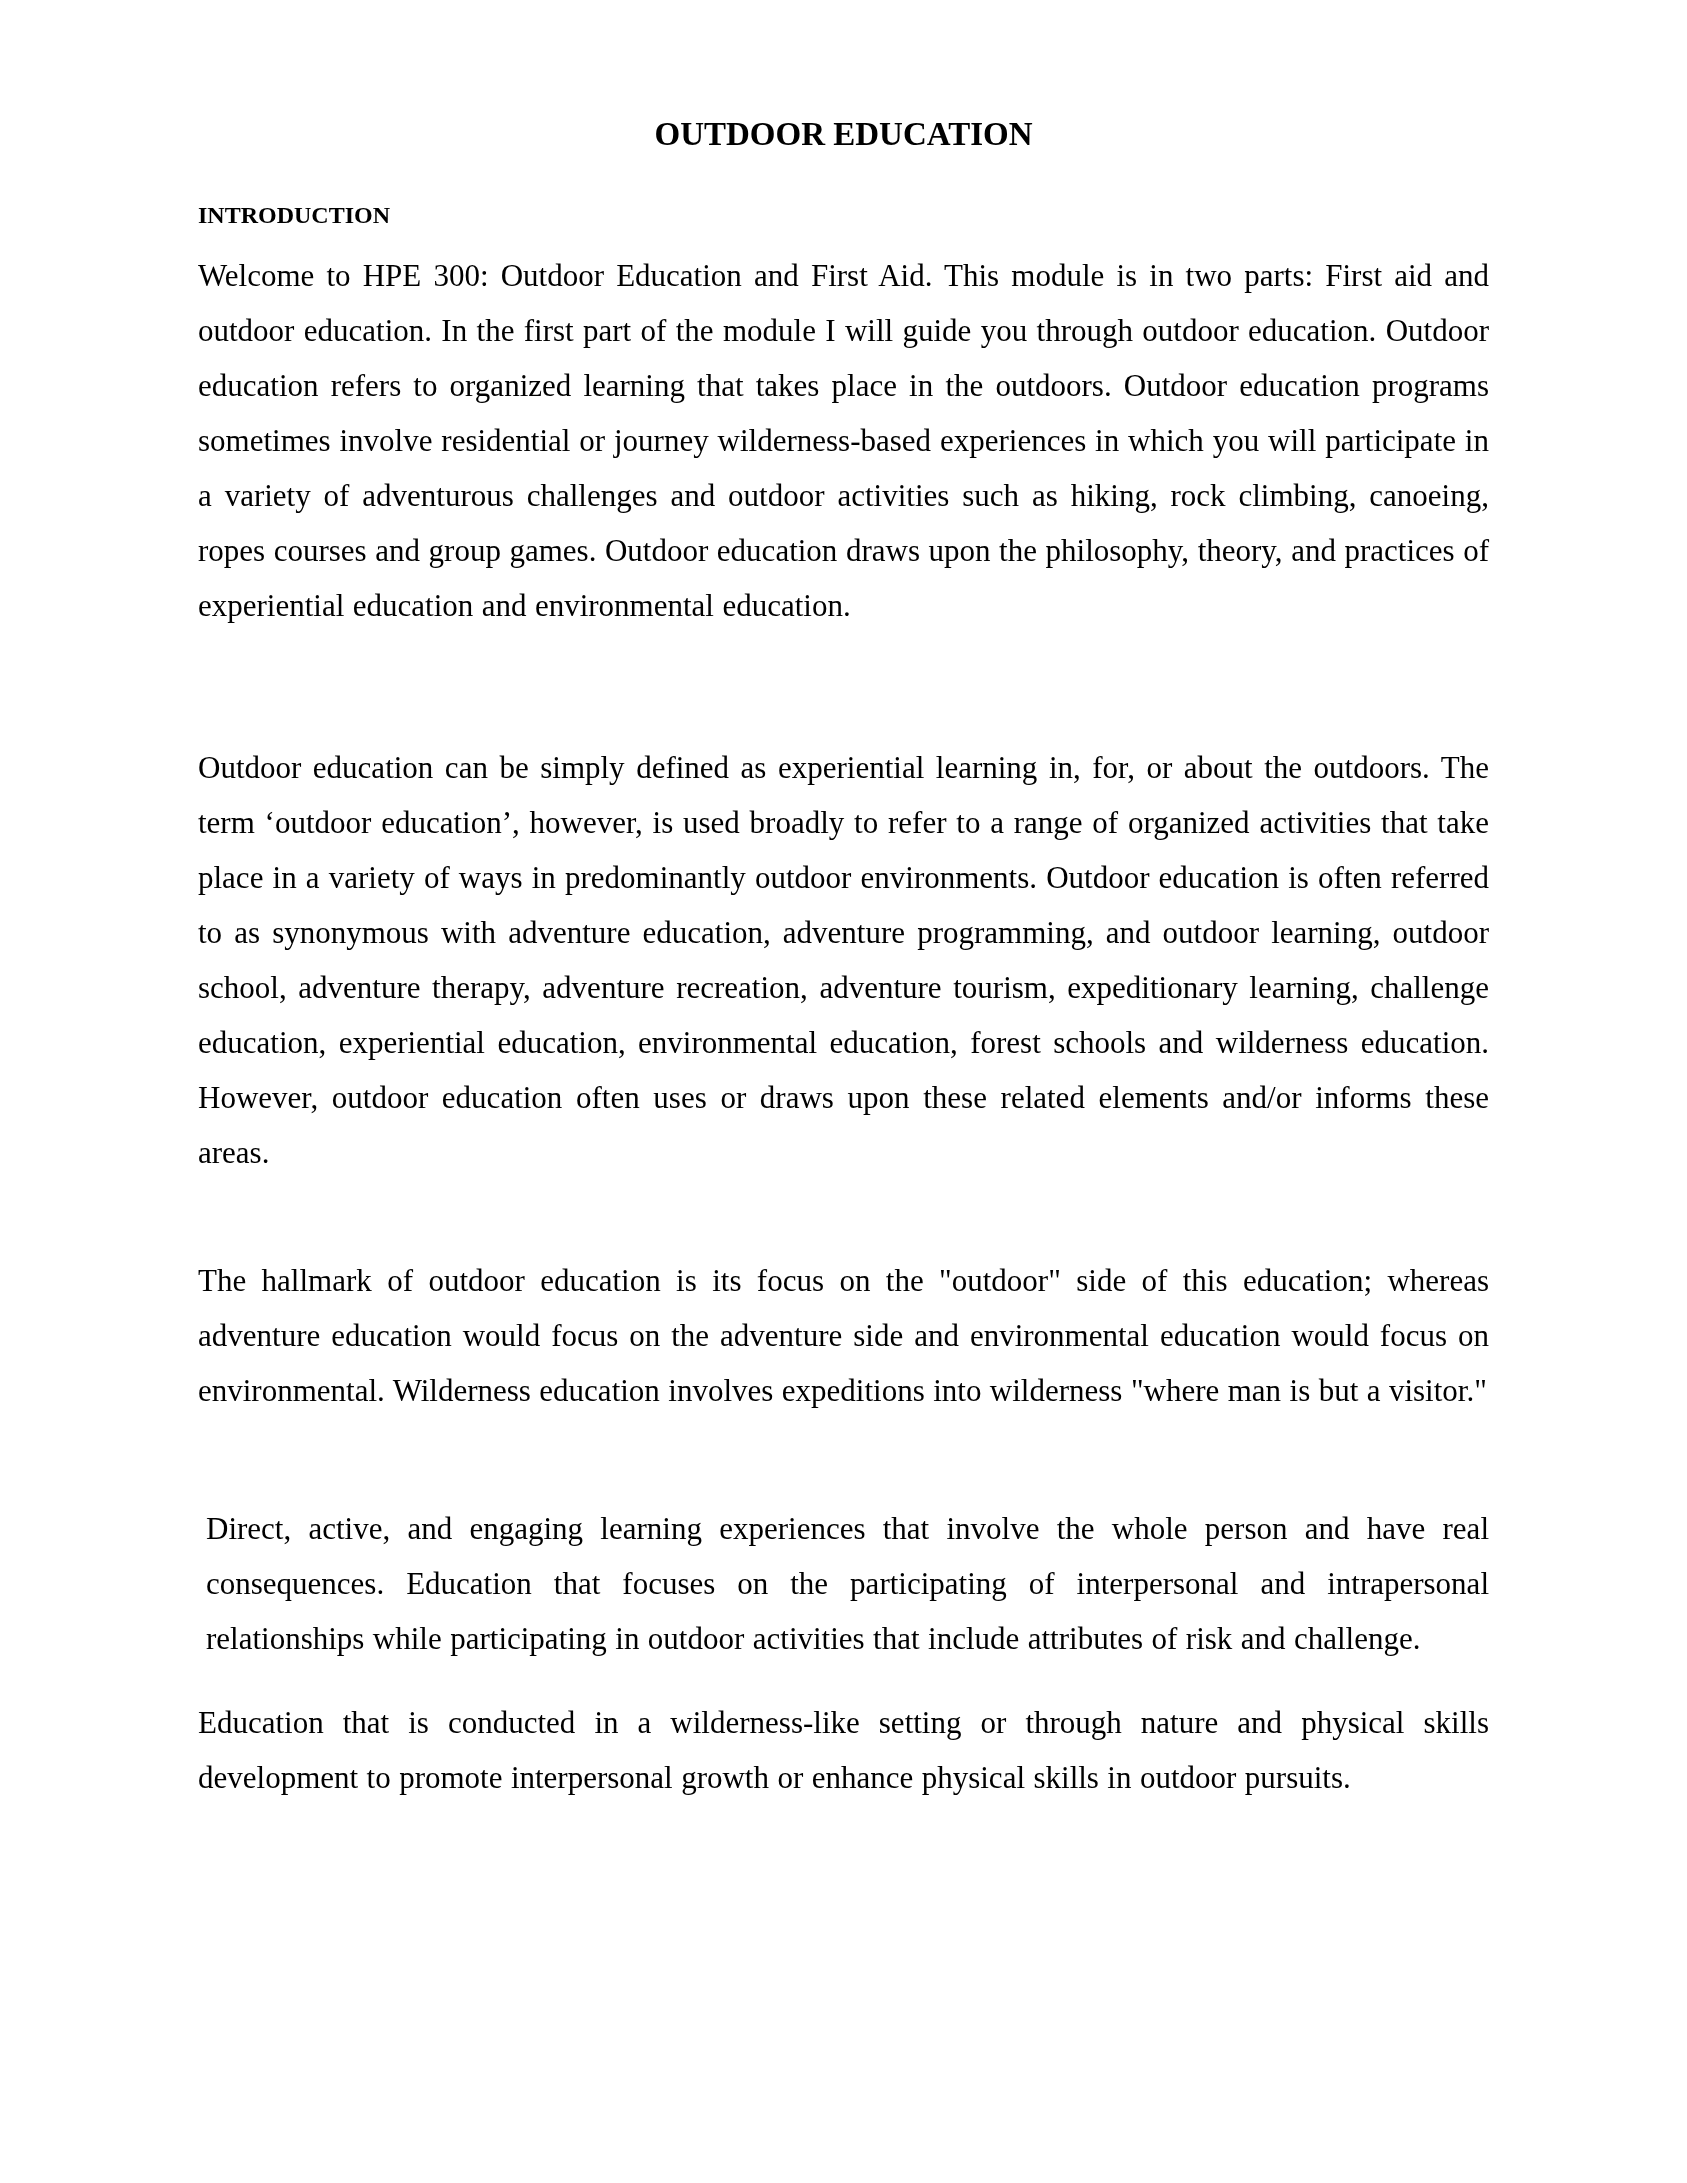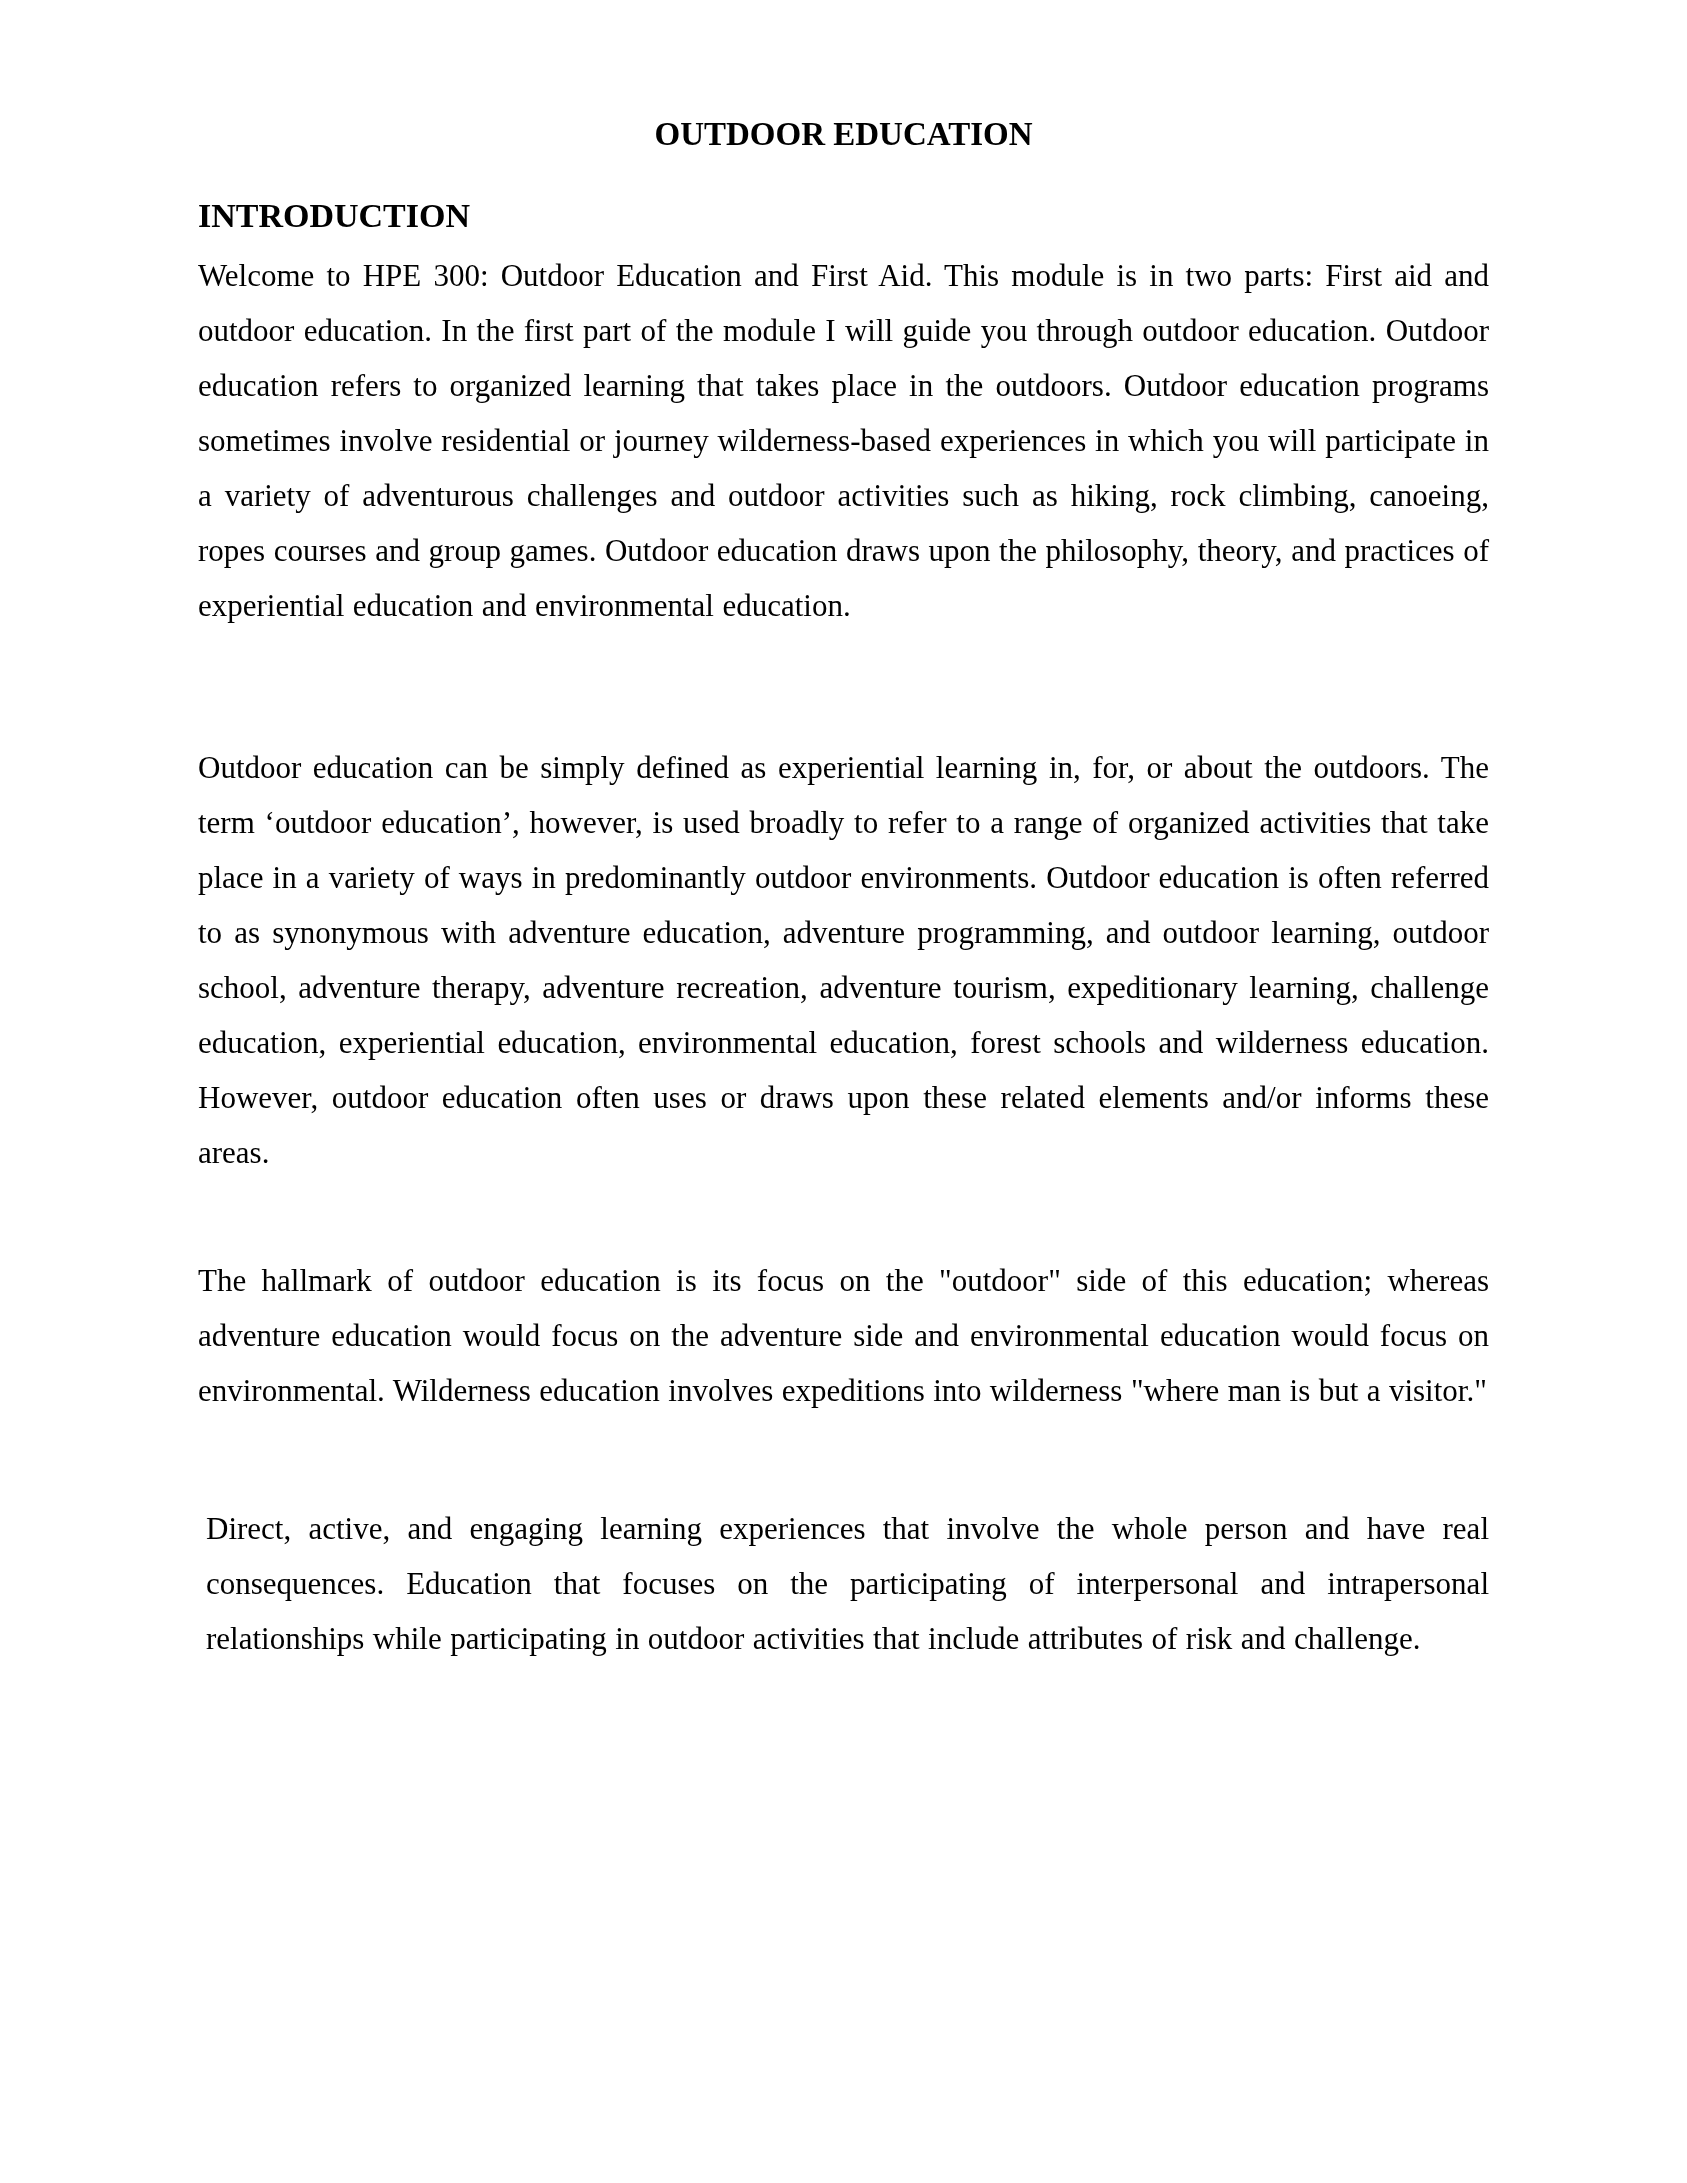"INTRODUCTION" .section-heading { font-size: 34px -> 24px }
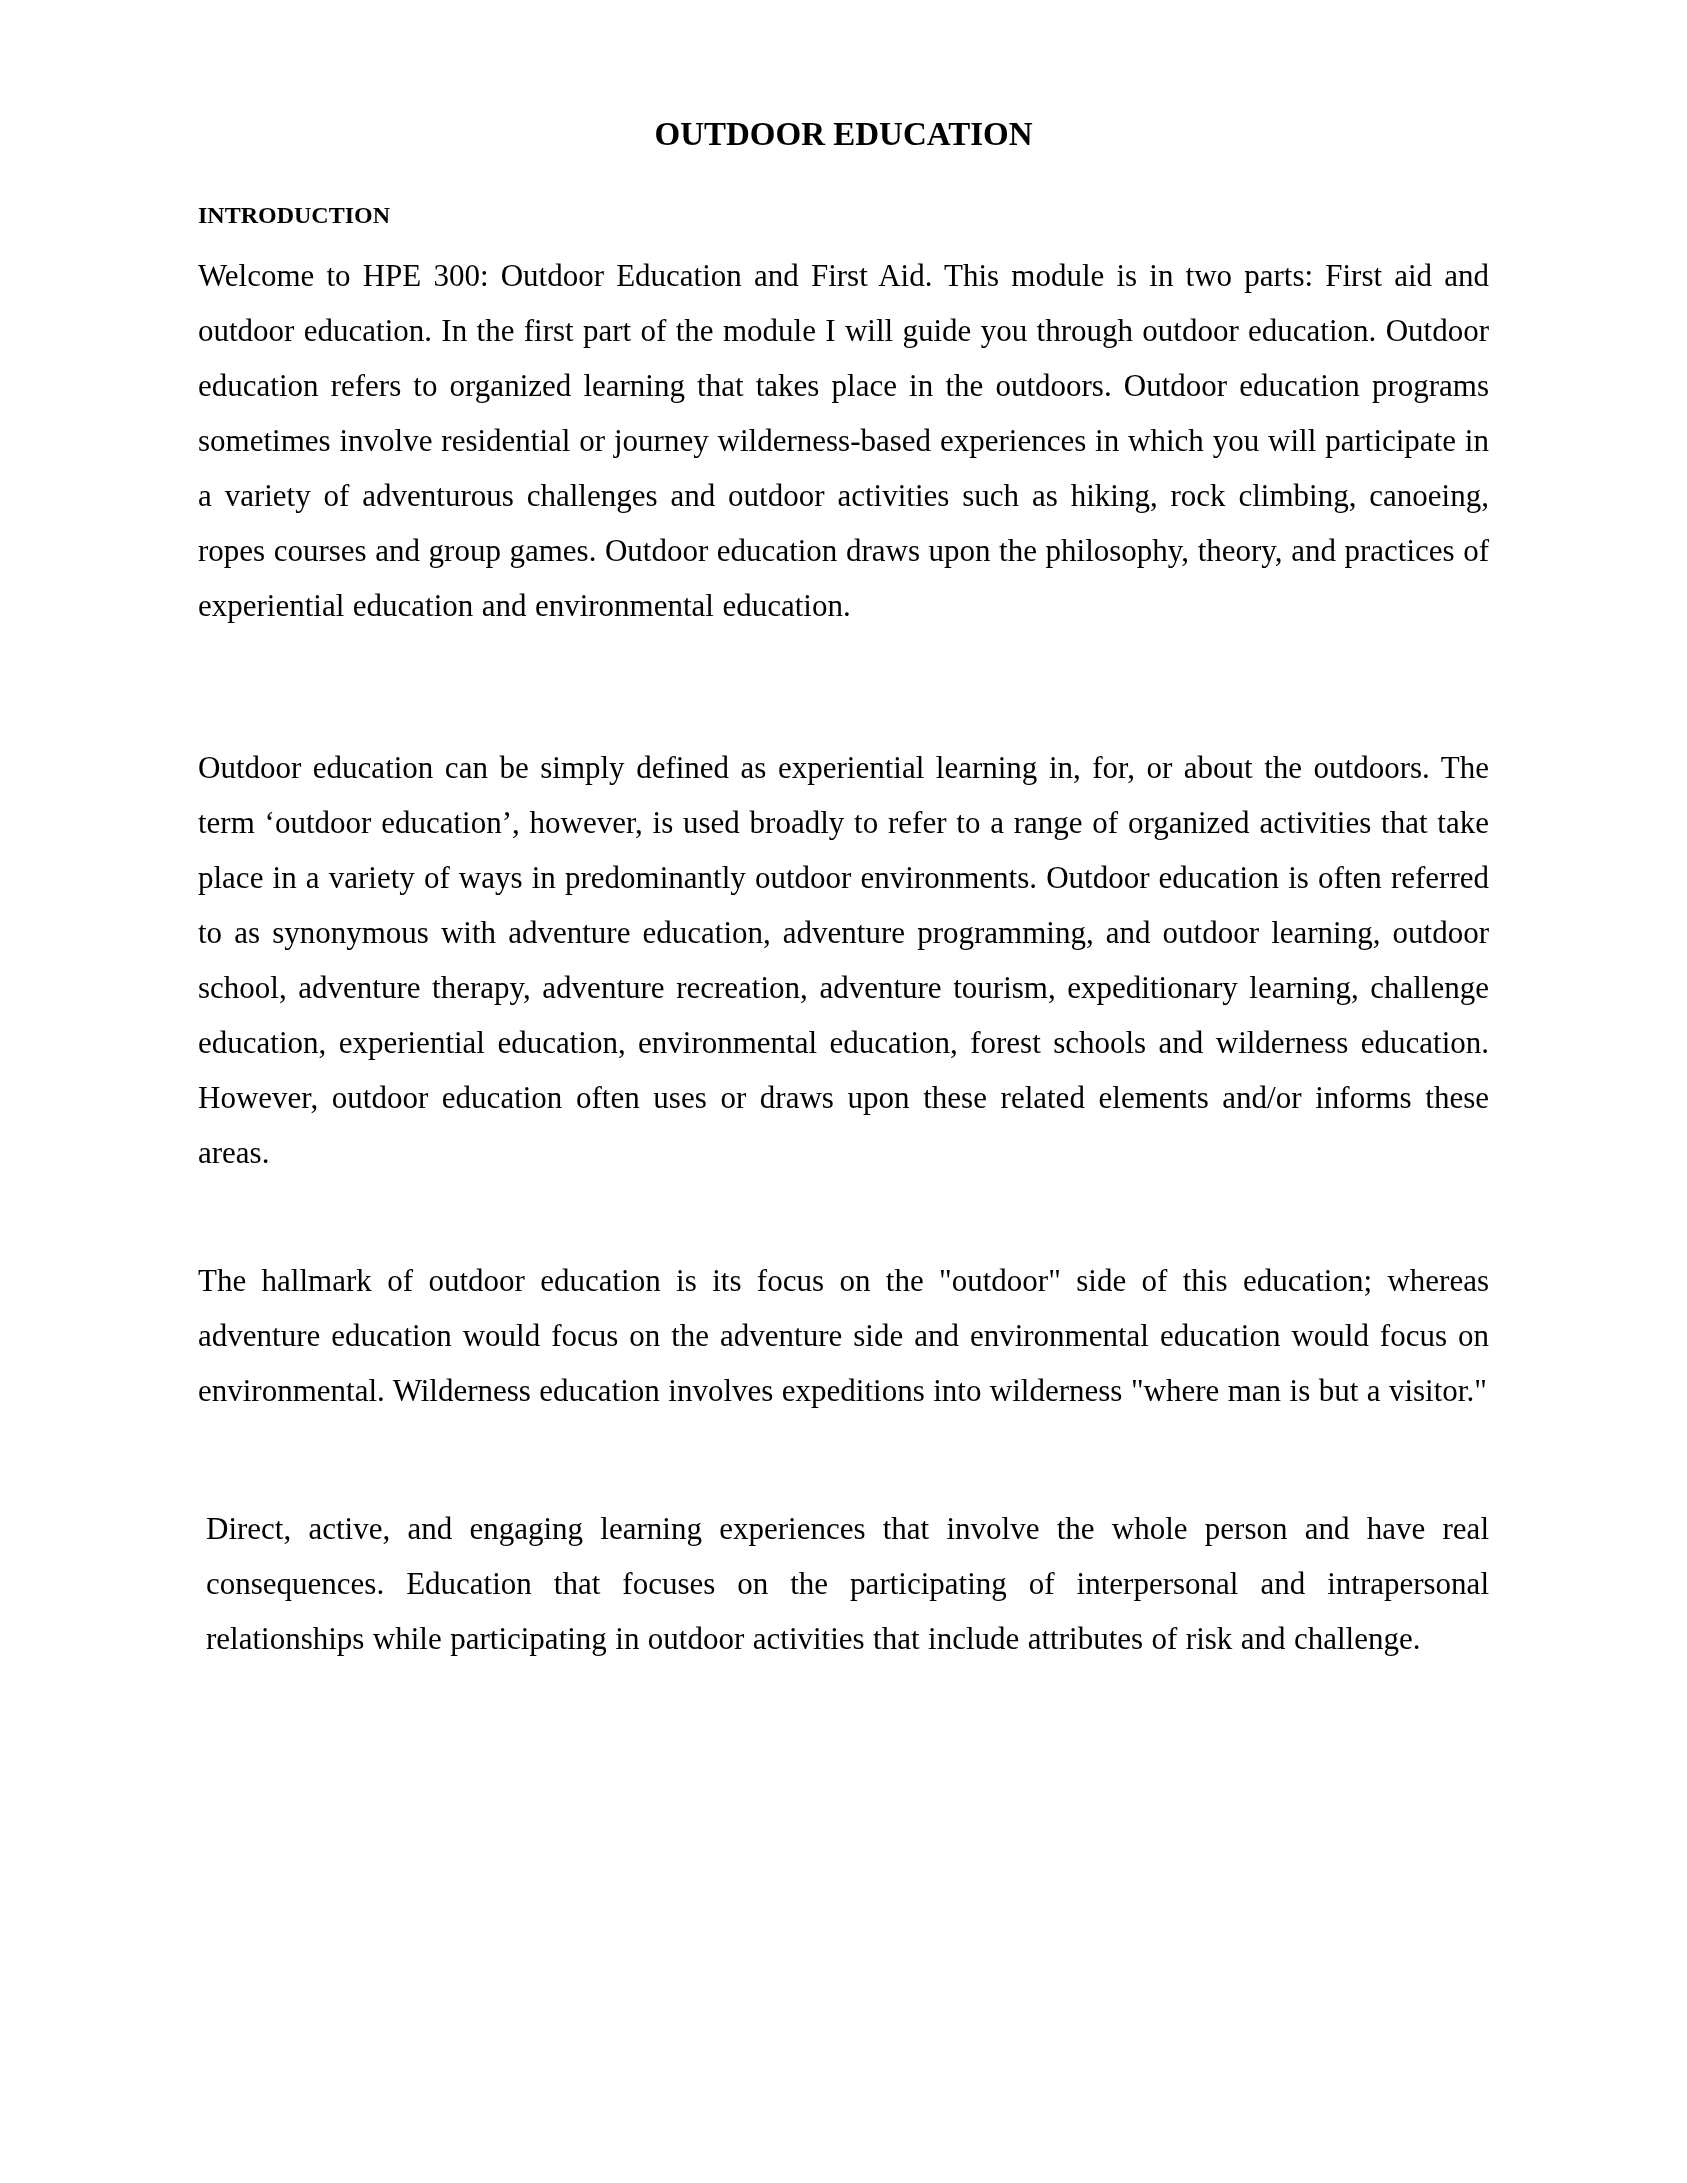"Education that is conducted in" div.para { html: none -> <div>Education that is conducted in a wilderness-like setting or through nature and physical skills development to promote interpersonal growth or enhance physical skills in outdoor pursuits.</div> }
